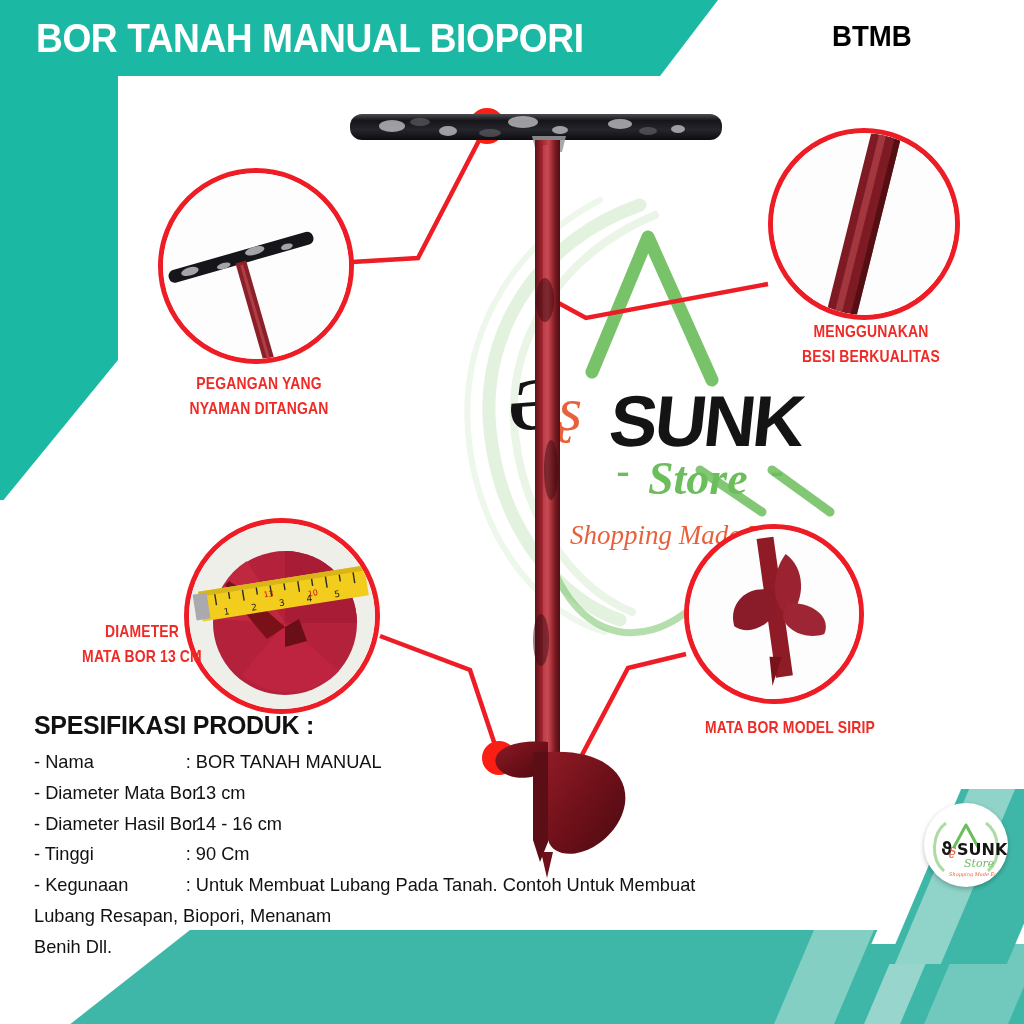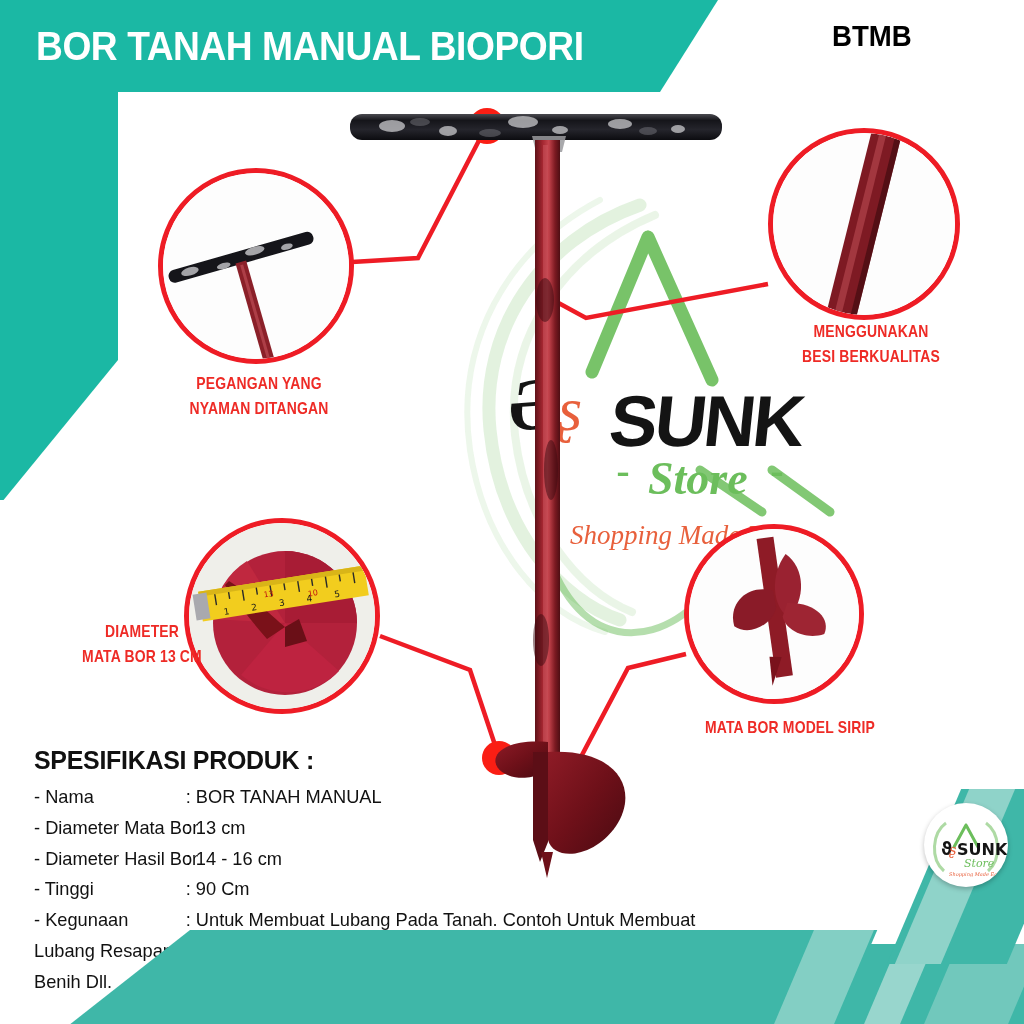"BOR TANAH MANUAL BIOPORI" .header-banner { height: 92px -> 76px }
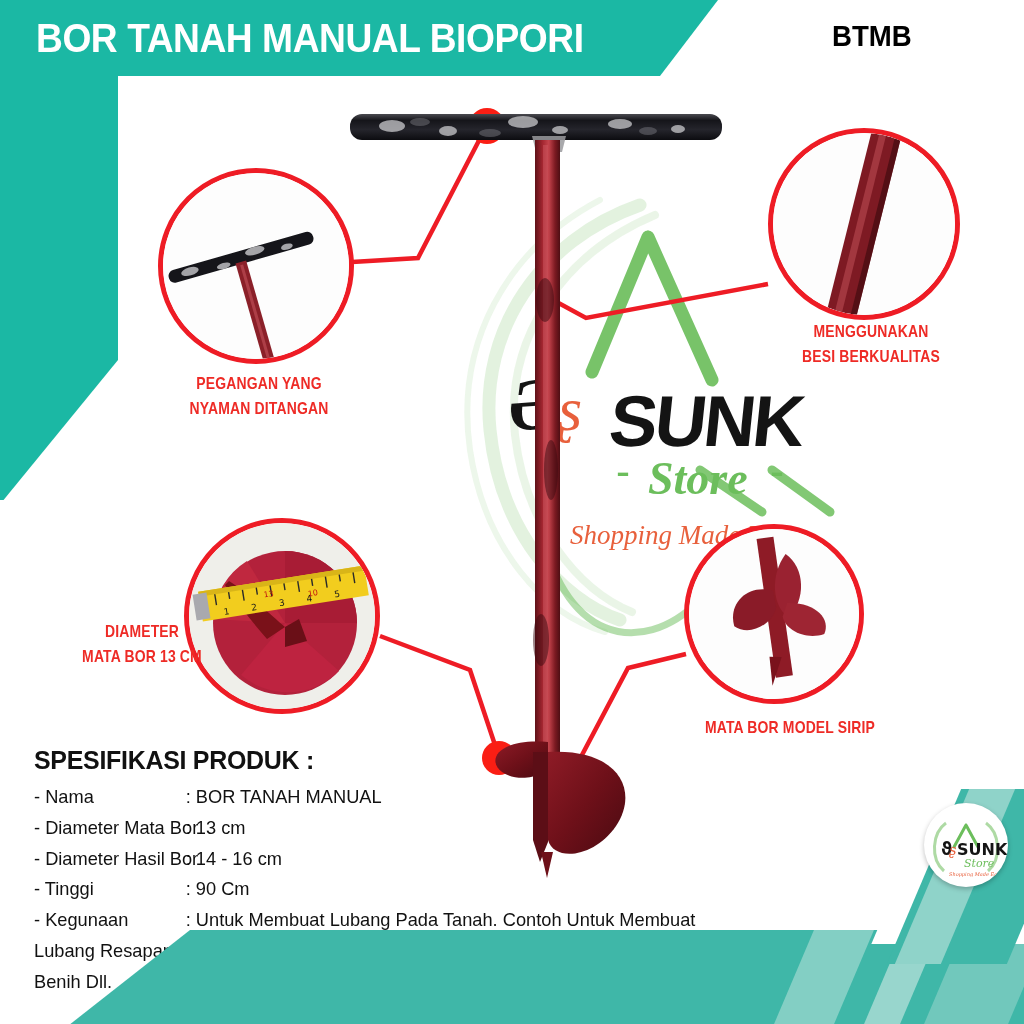"SPESIFIKASI PRODUK :" .spec { top: 745px -> 710px }
